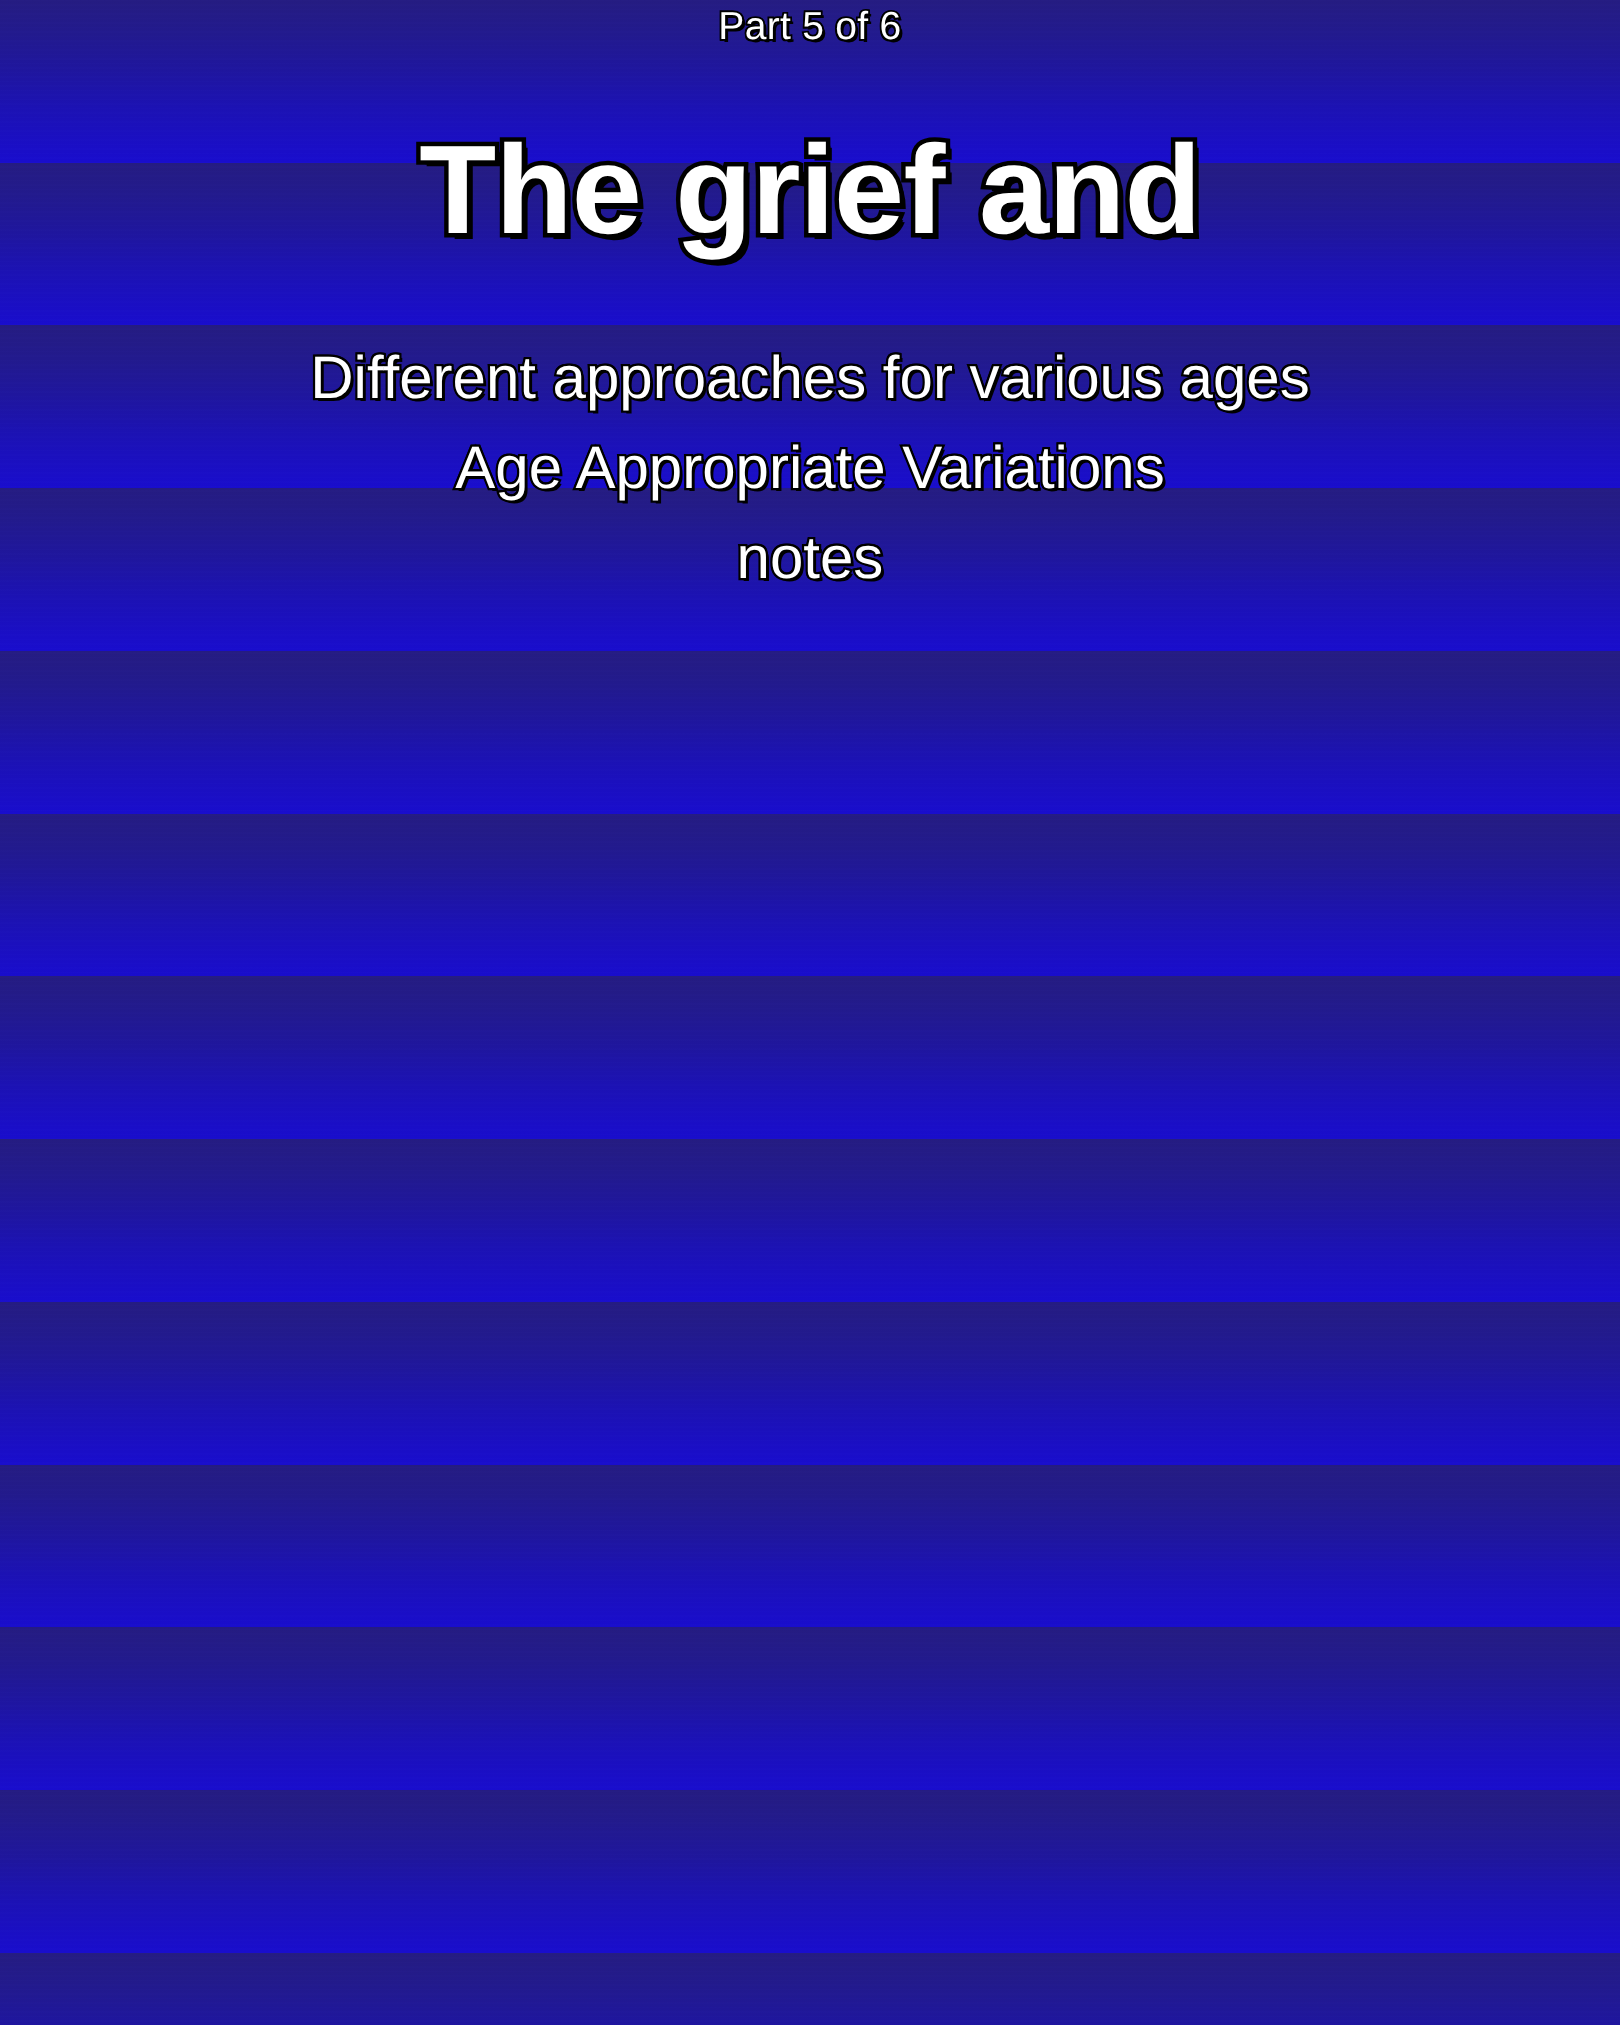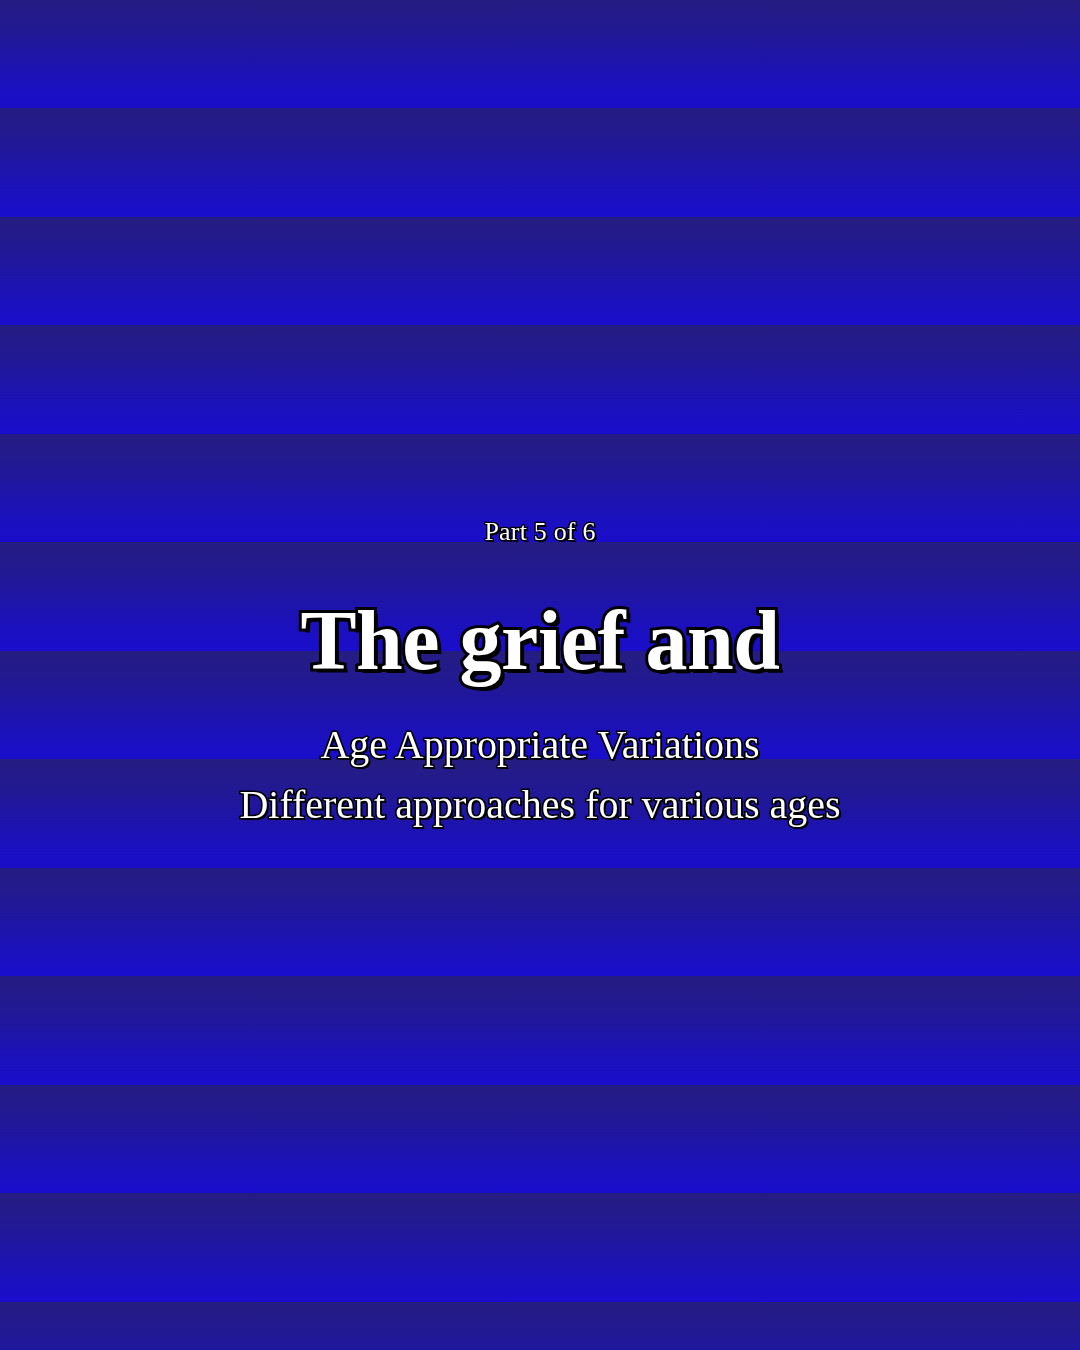"Part 5 of 6" .content { font-family: Liberation Serif, serif -> none; justify-content: center -> none }
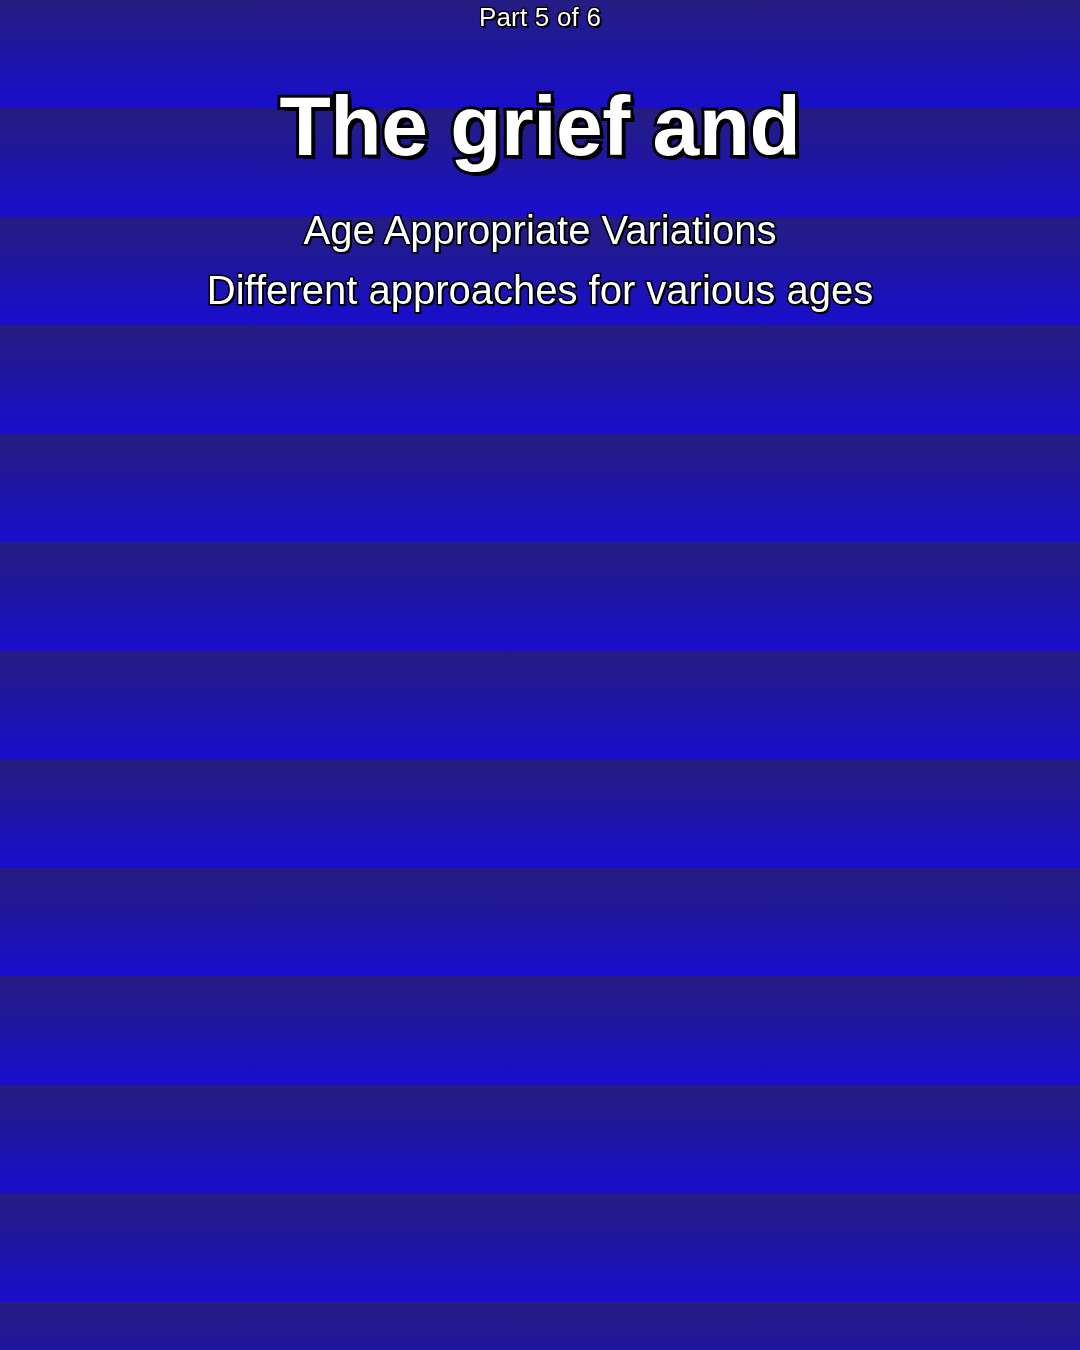"The grief and" .title { margin: 0 0 28px 0 -> 0 0 50px 0 }
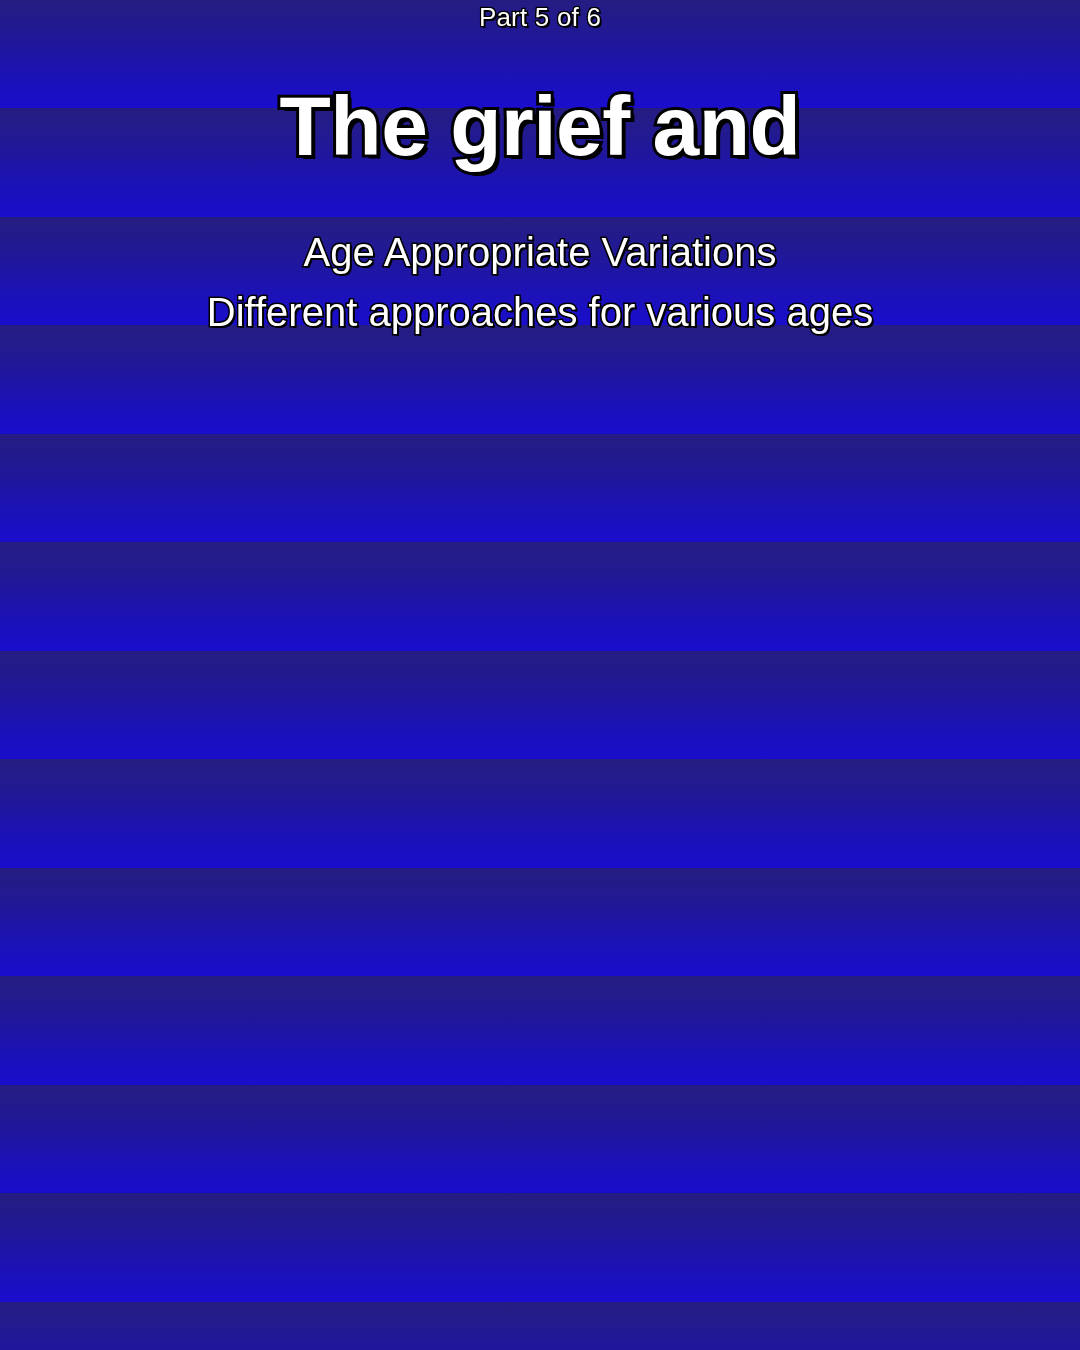"Age Appropriate Variations" span.subtitle-line { order: before "Different approaches for various ages" -> after "Different approaches for various ages" }
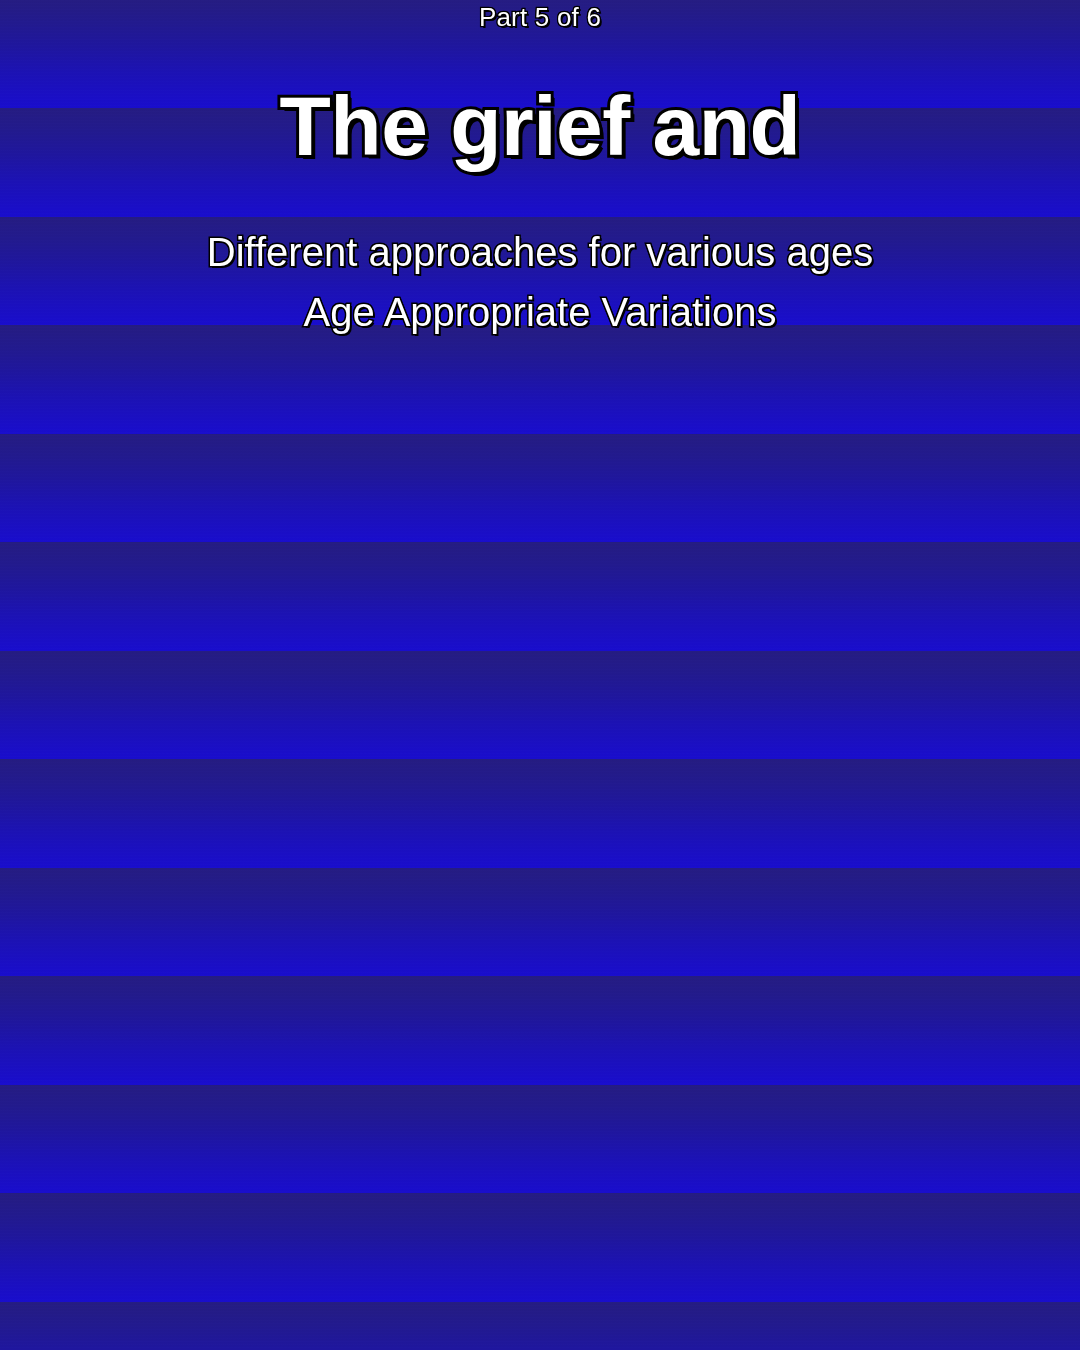"notes" span.subtitle-line { html: none -> <span>notes</span> }
